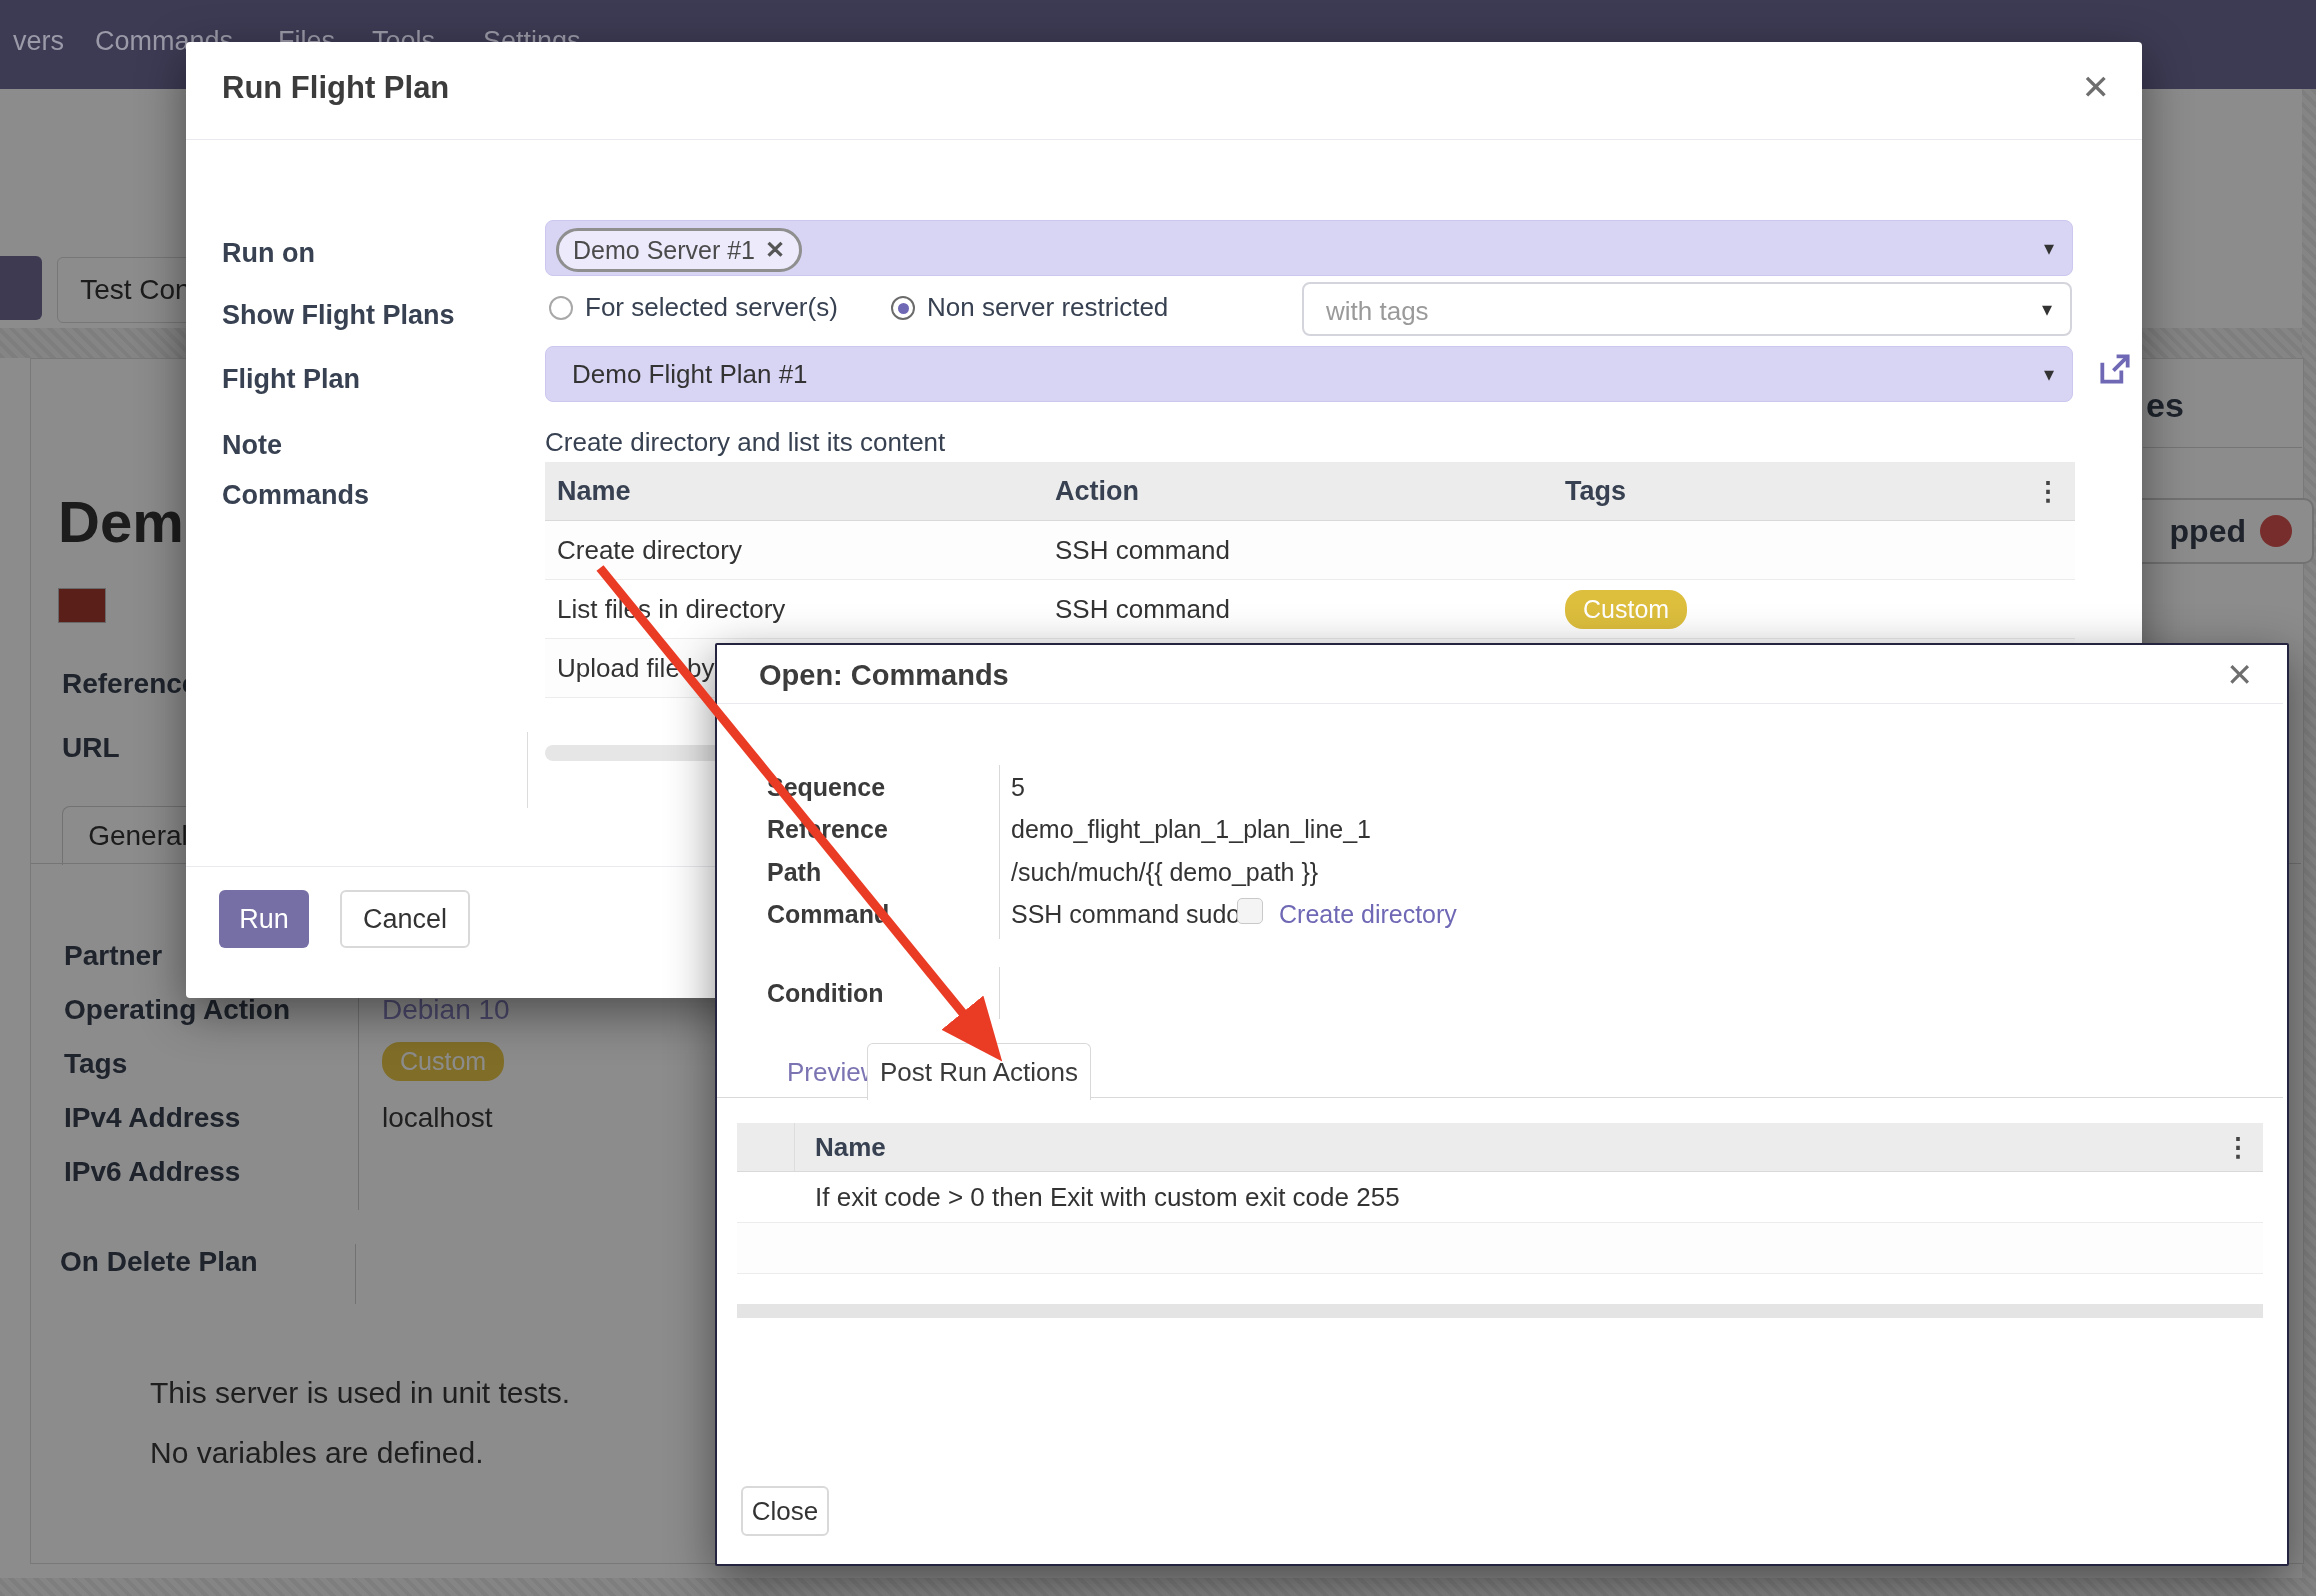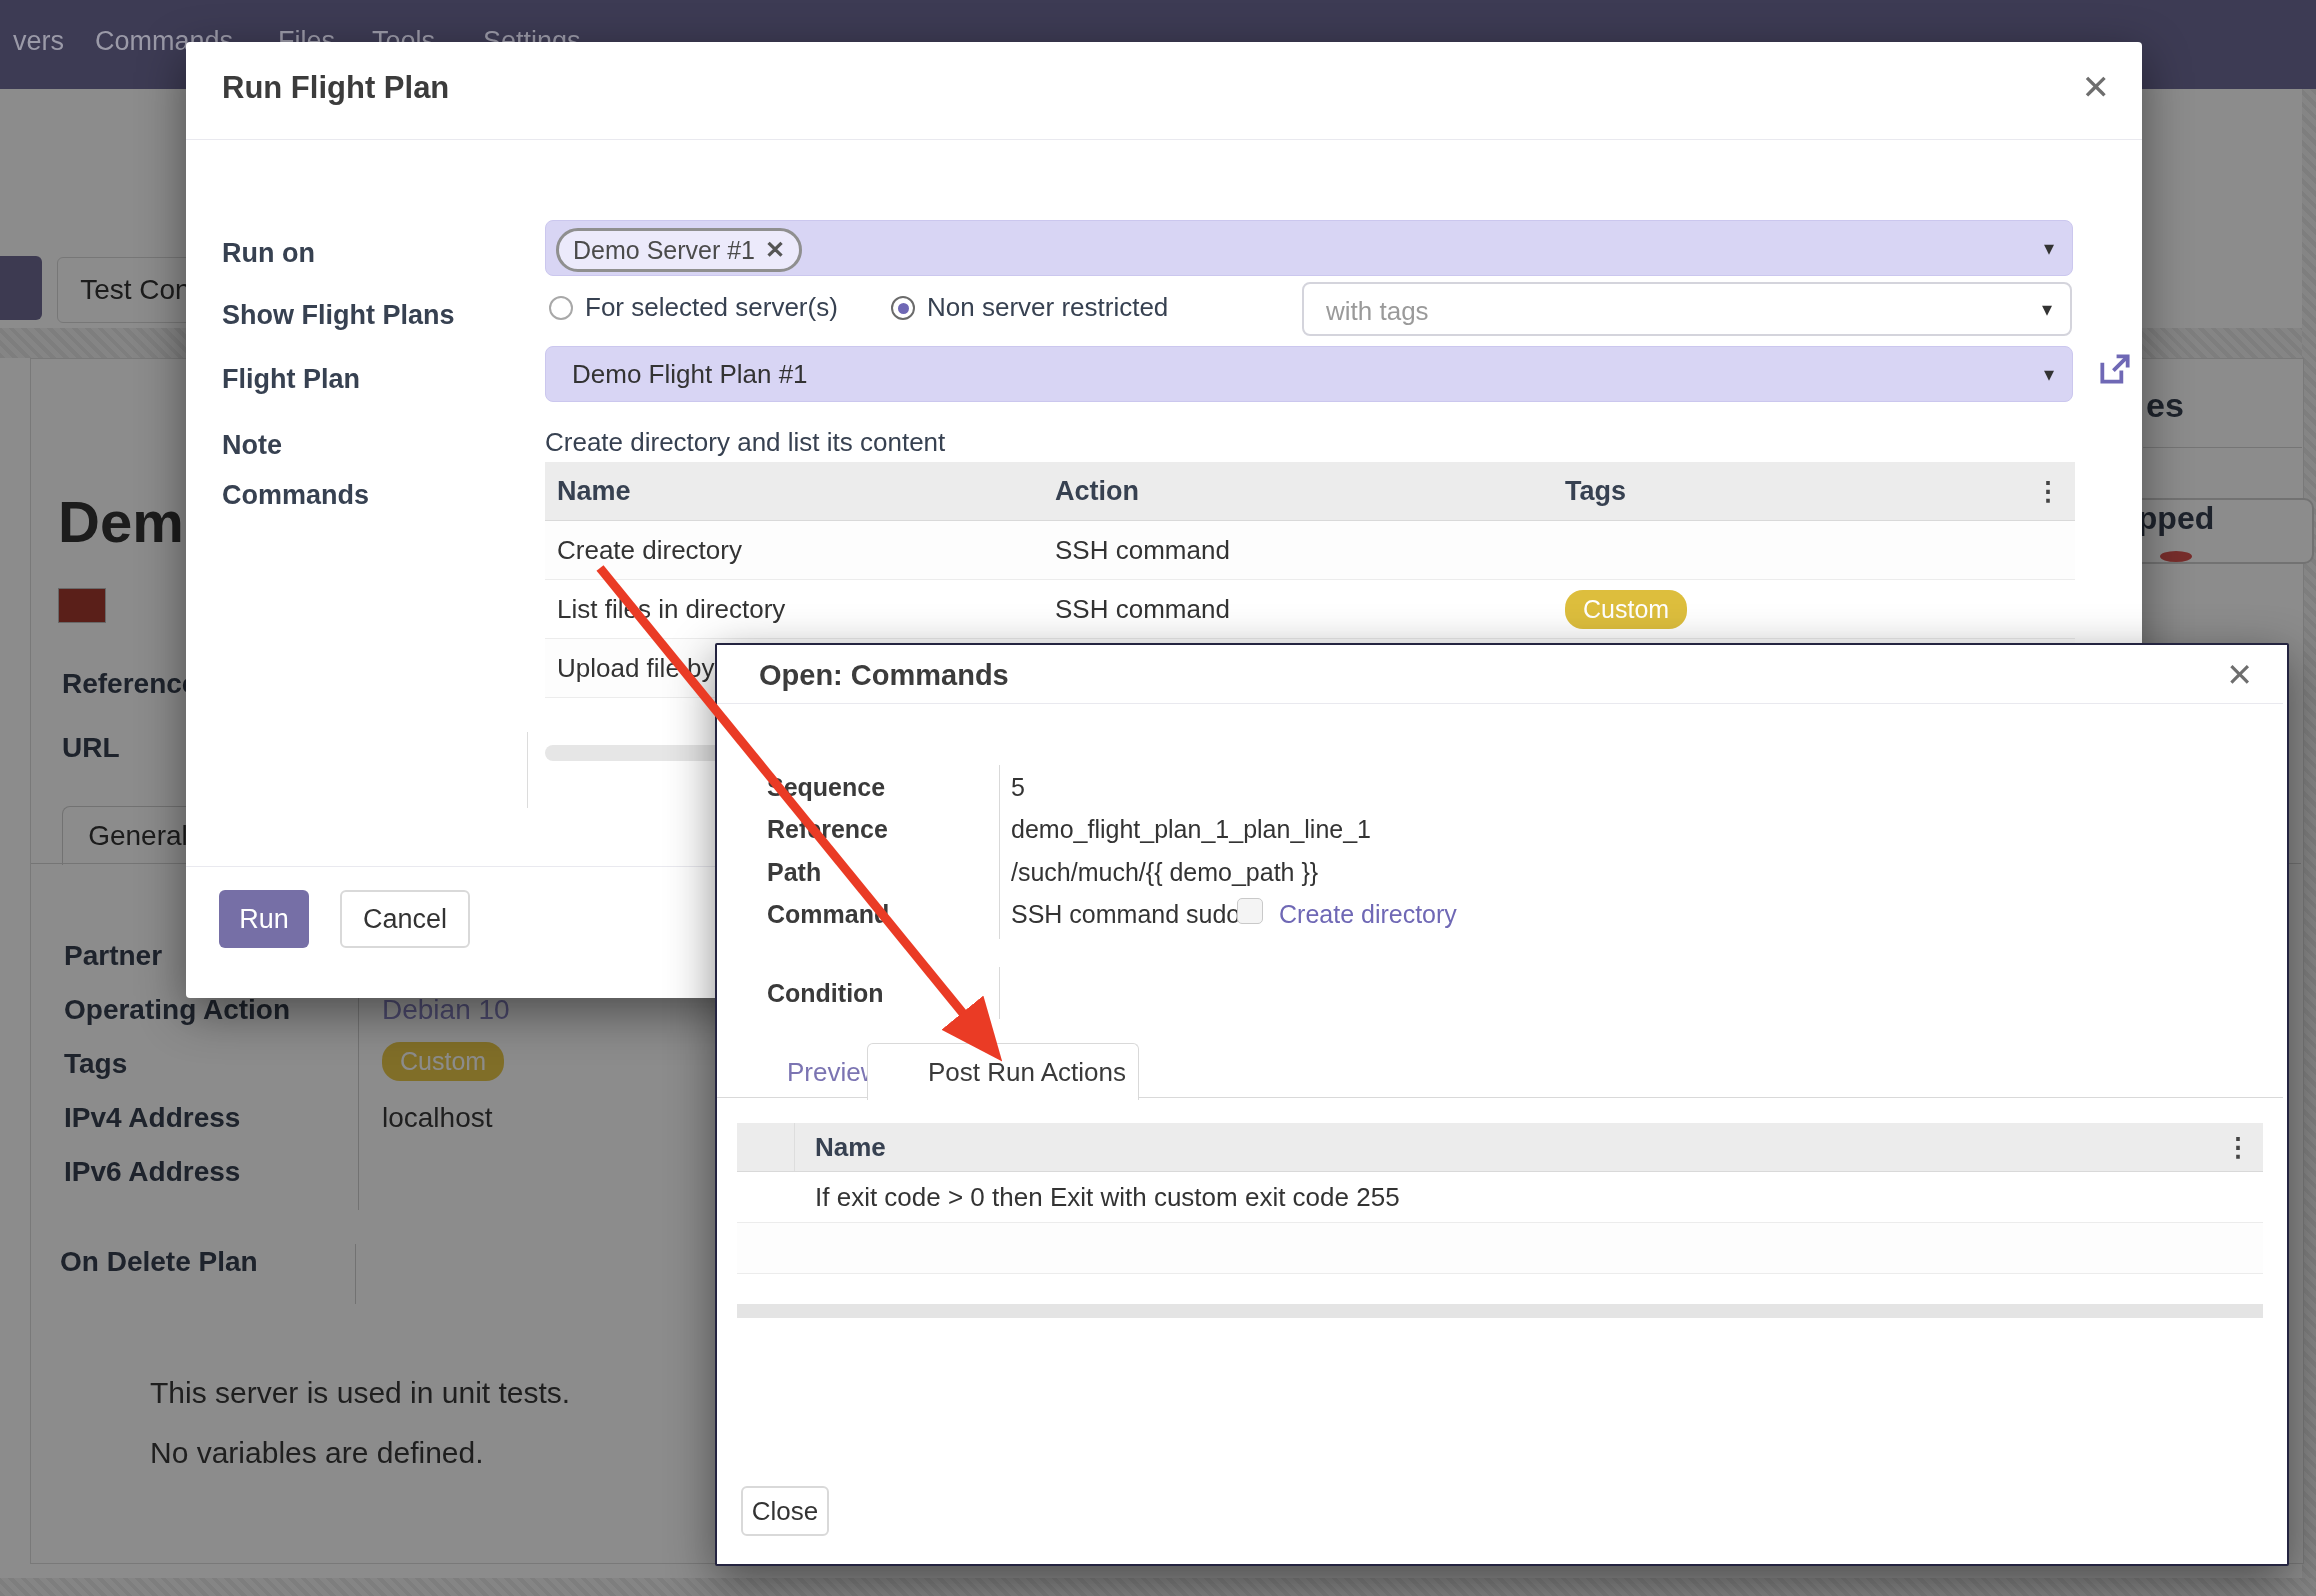"pped" .status-chip { flex-direction: column -> none }
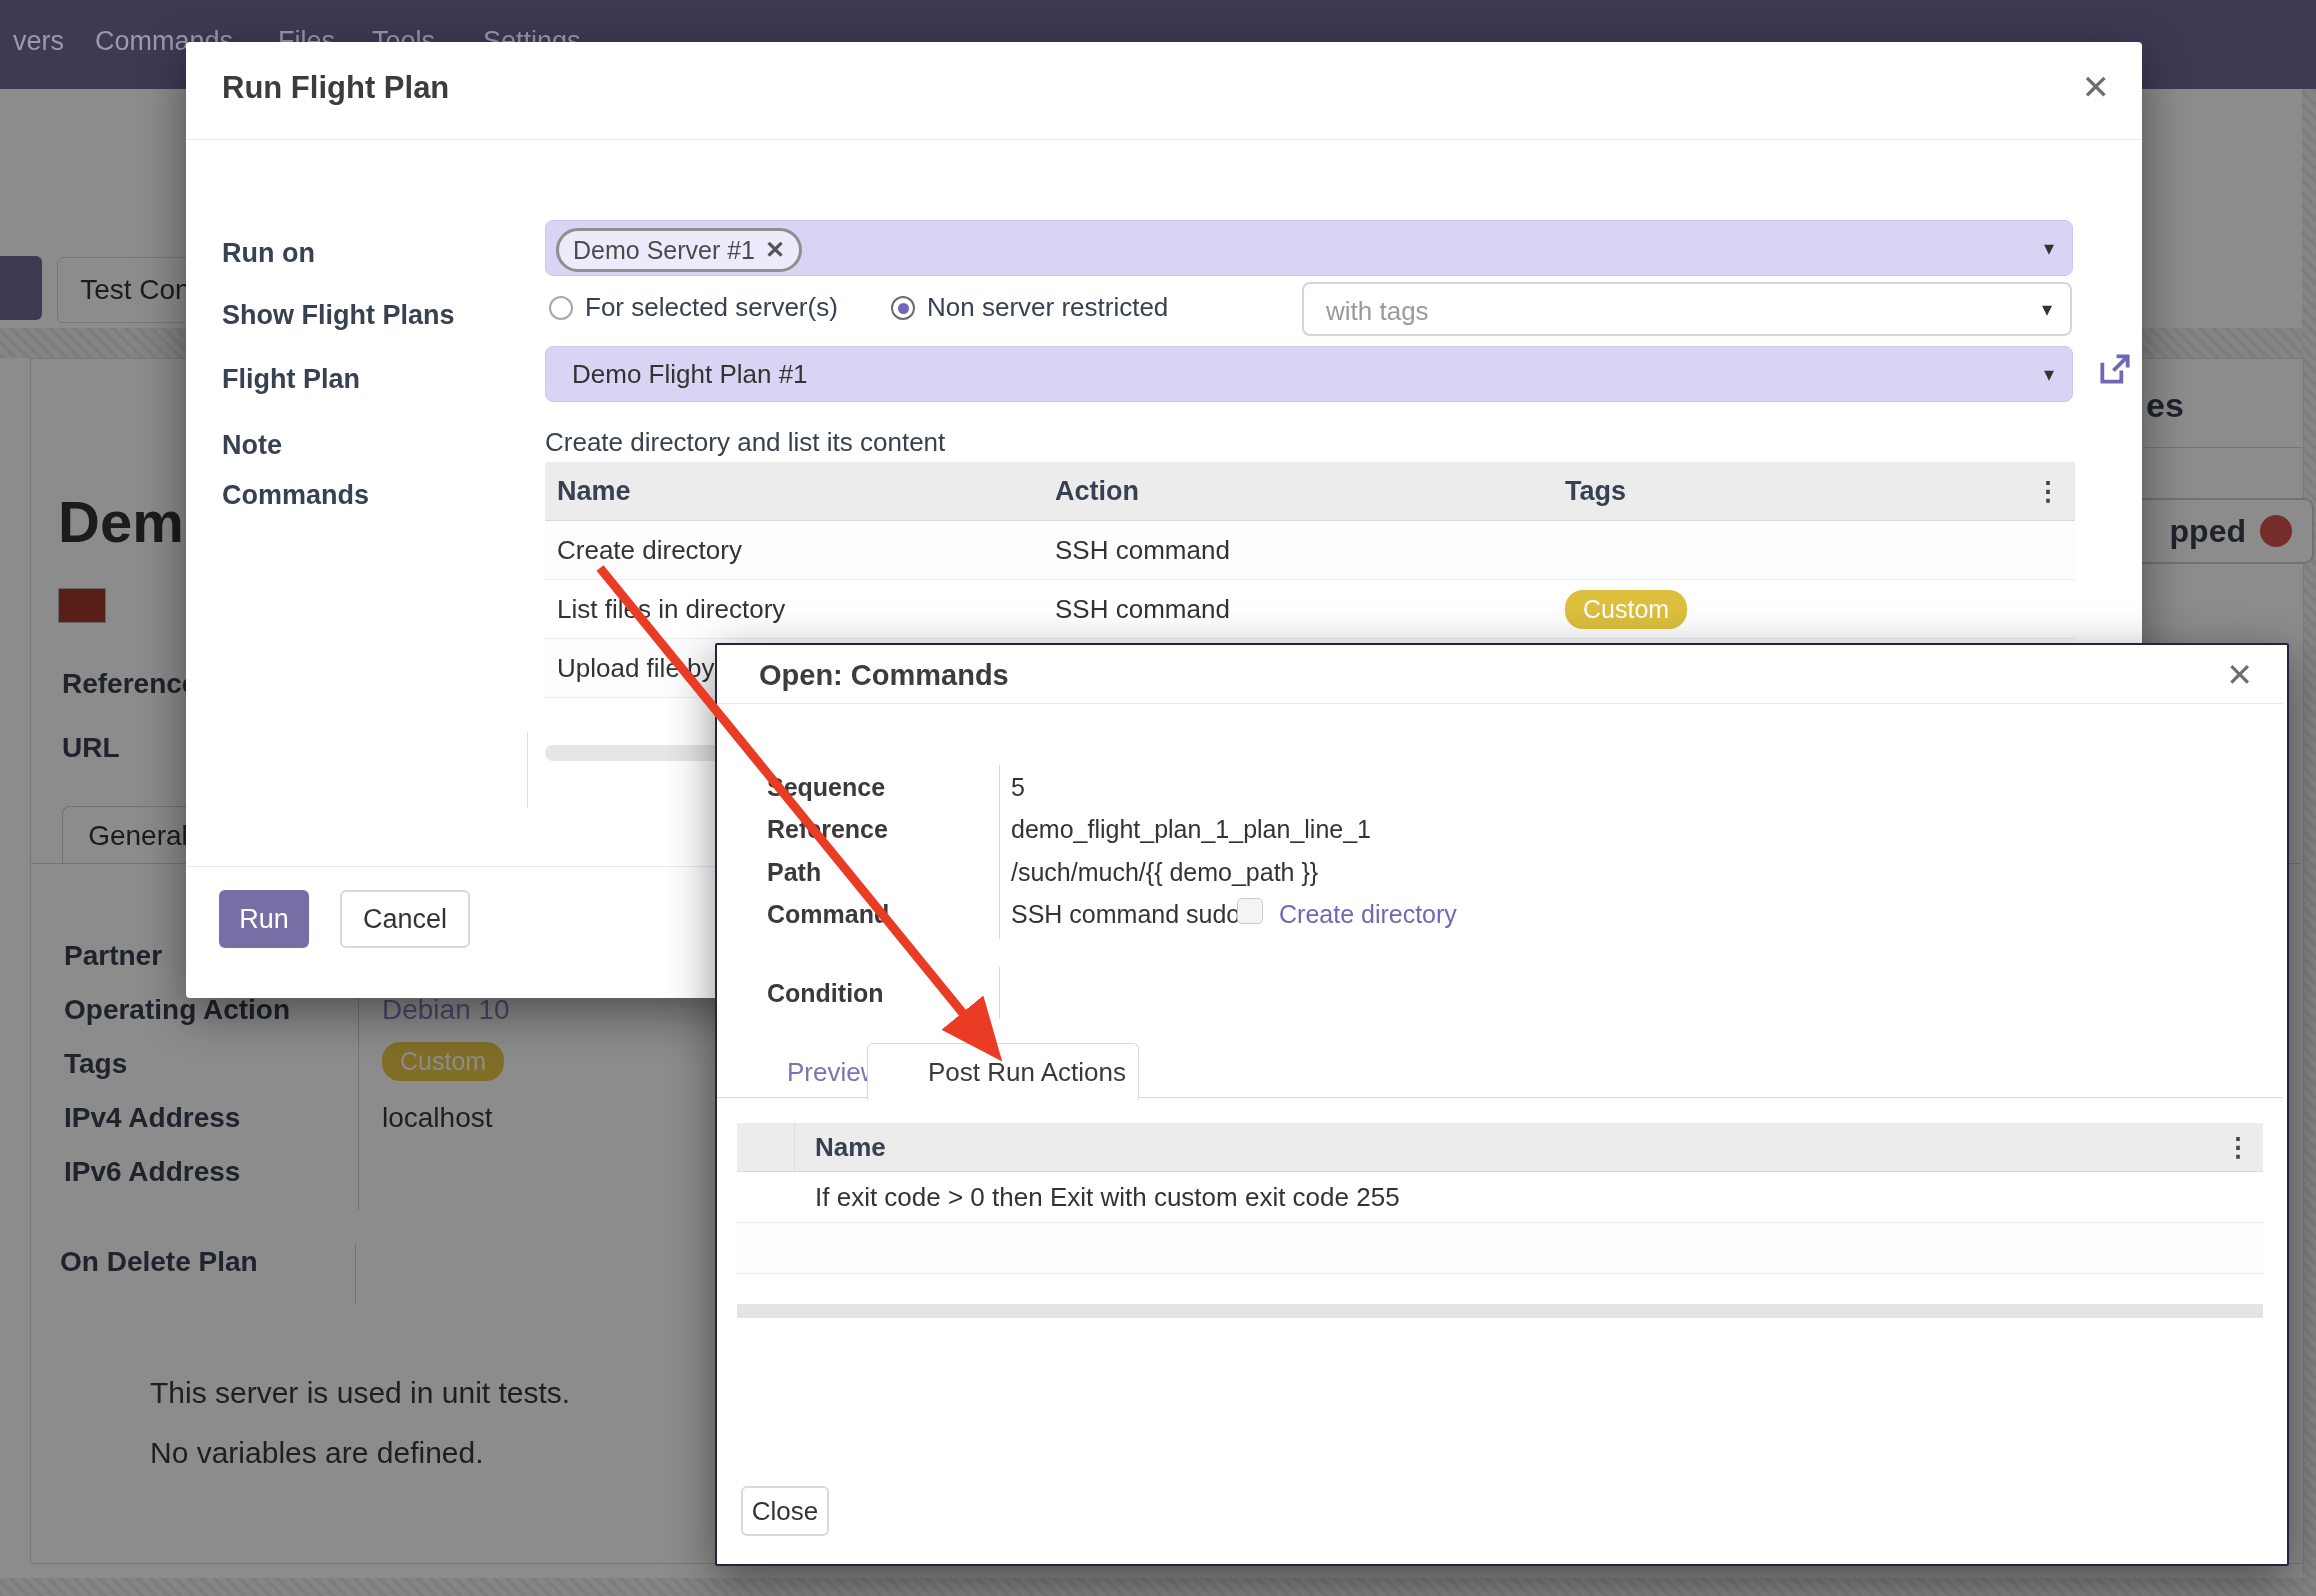"Post Run Actions" div.abs { padding-left: 48px -> none }
